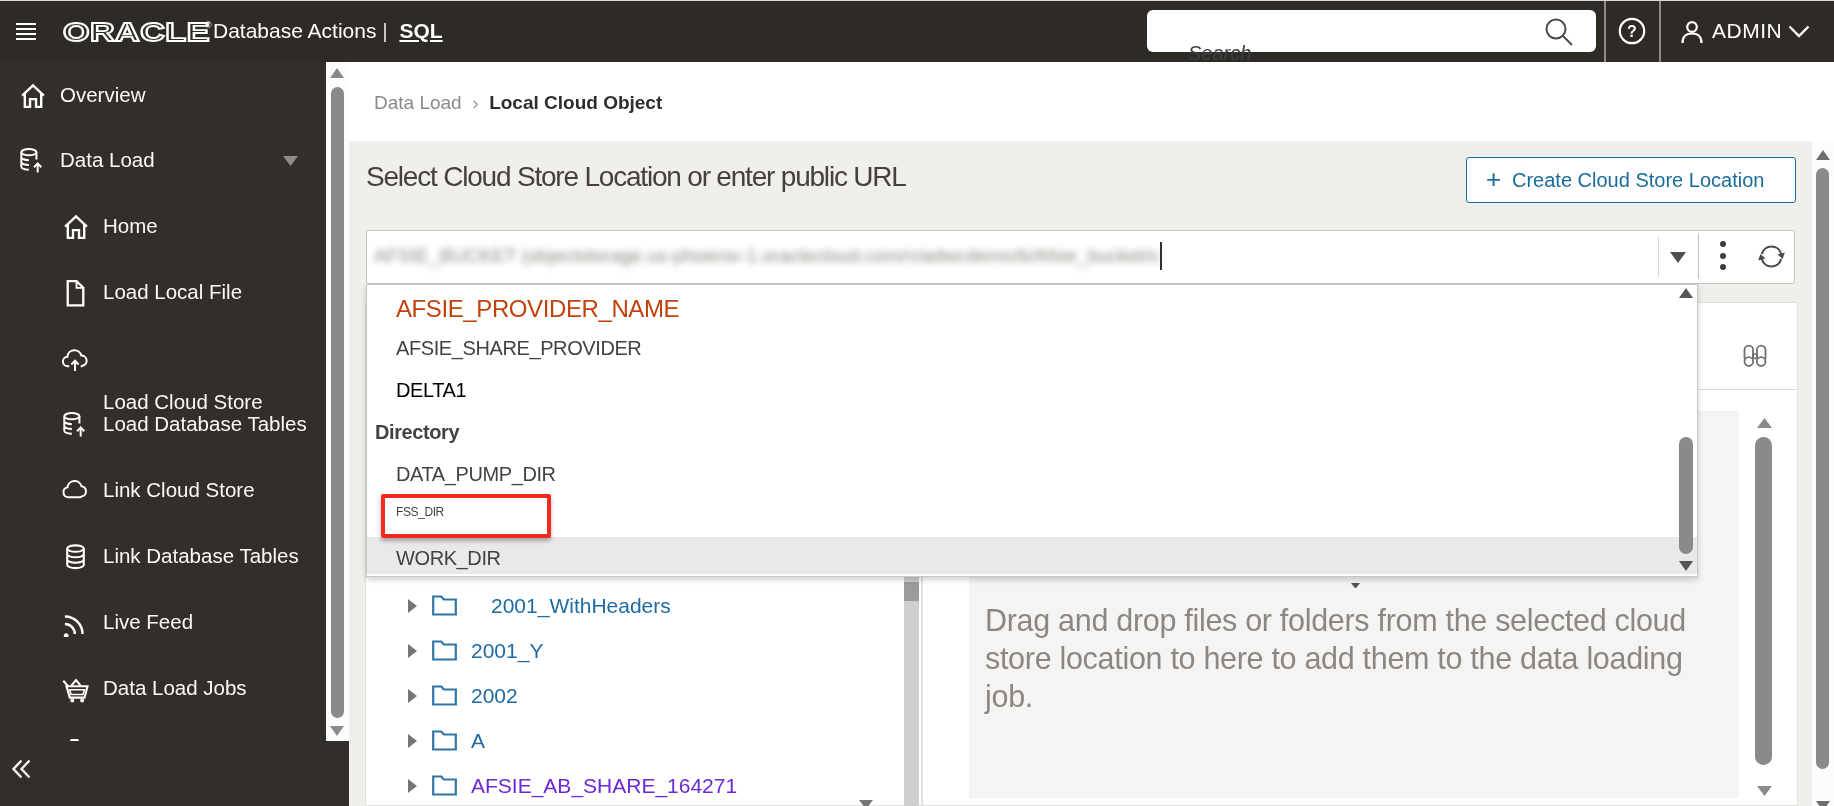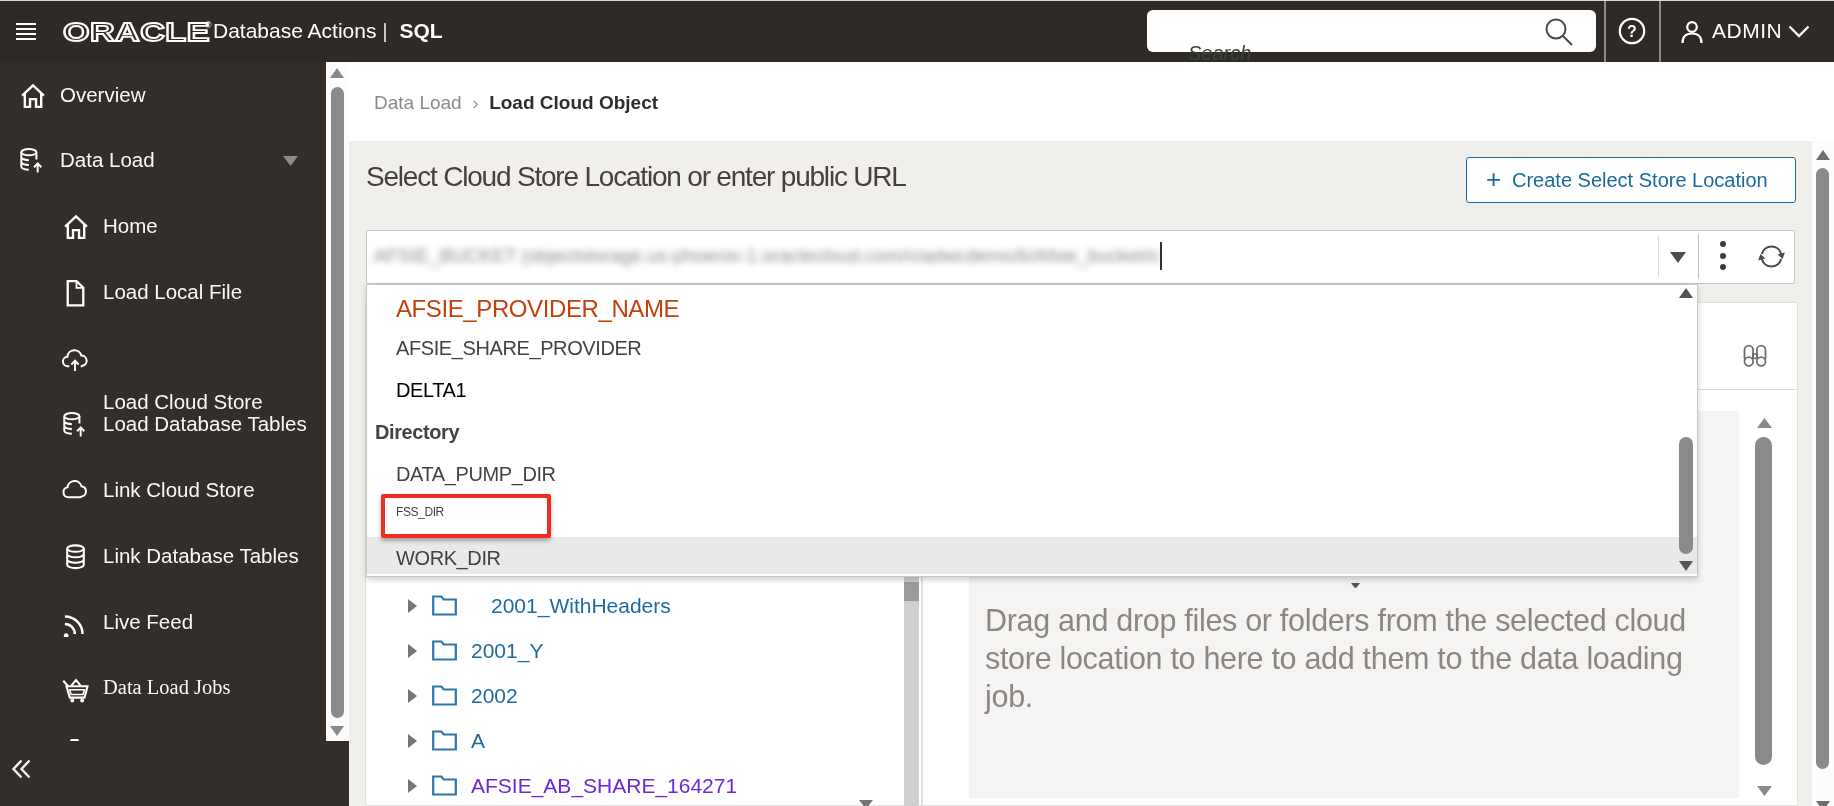"SQL" b { text-decoration: none -> underline }
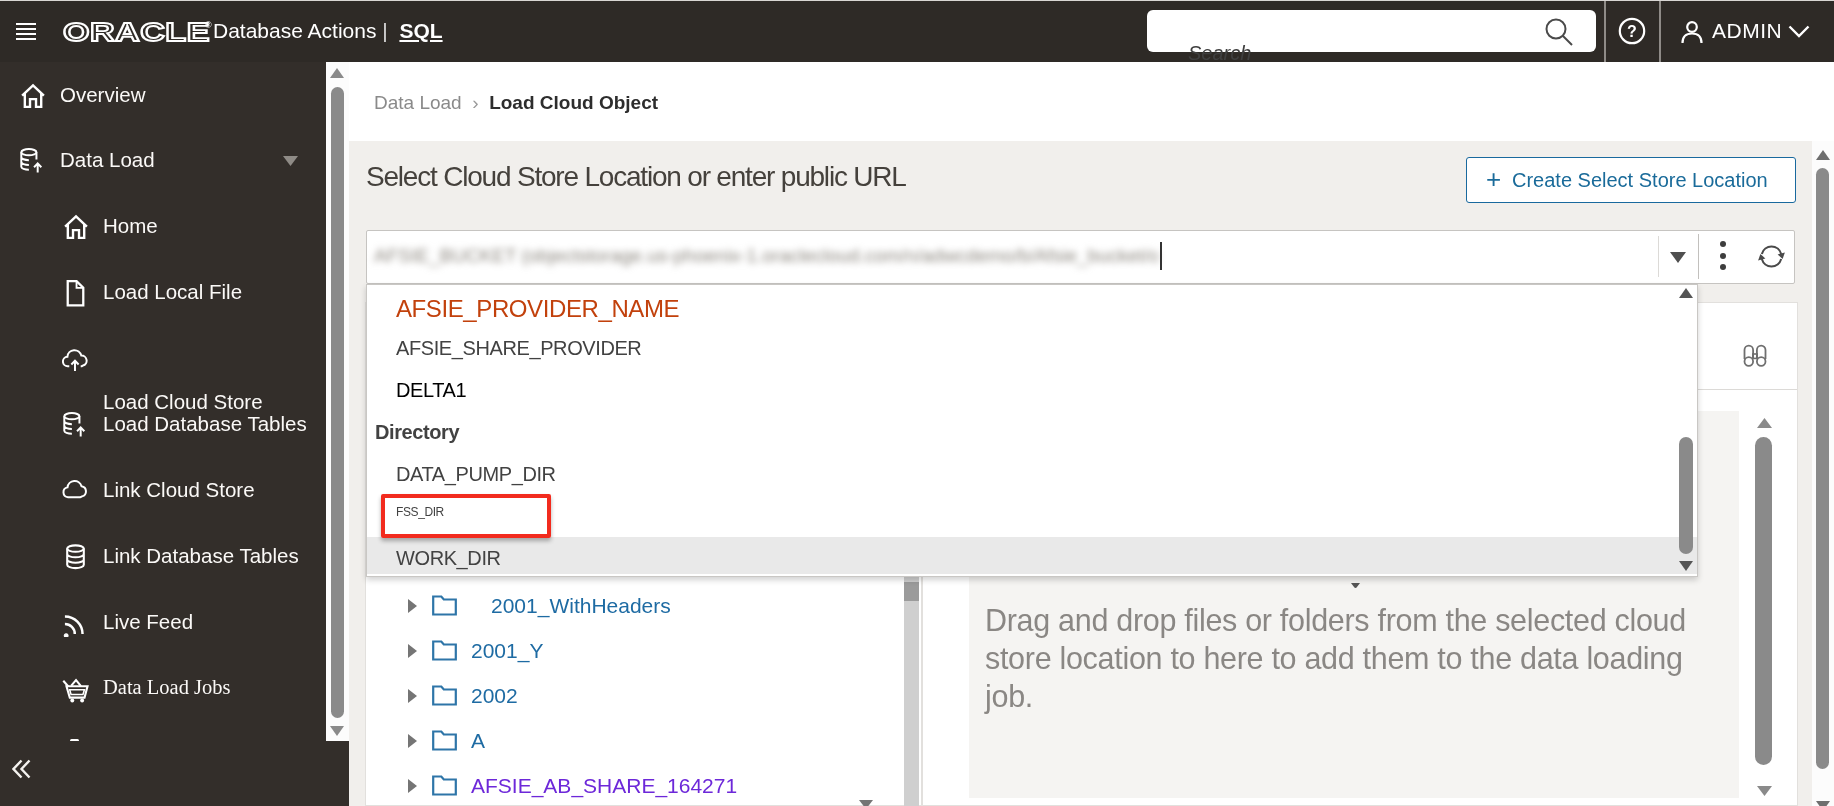"Load Cloud Object" b { text: Load -> Local }
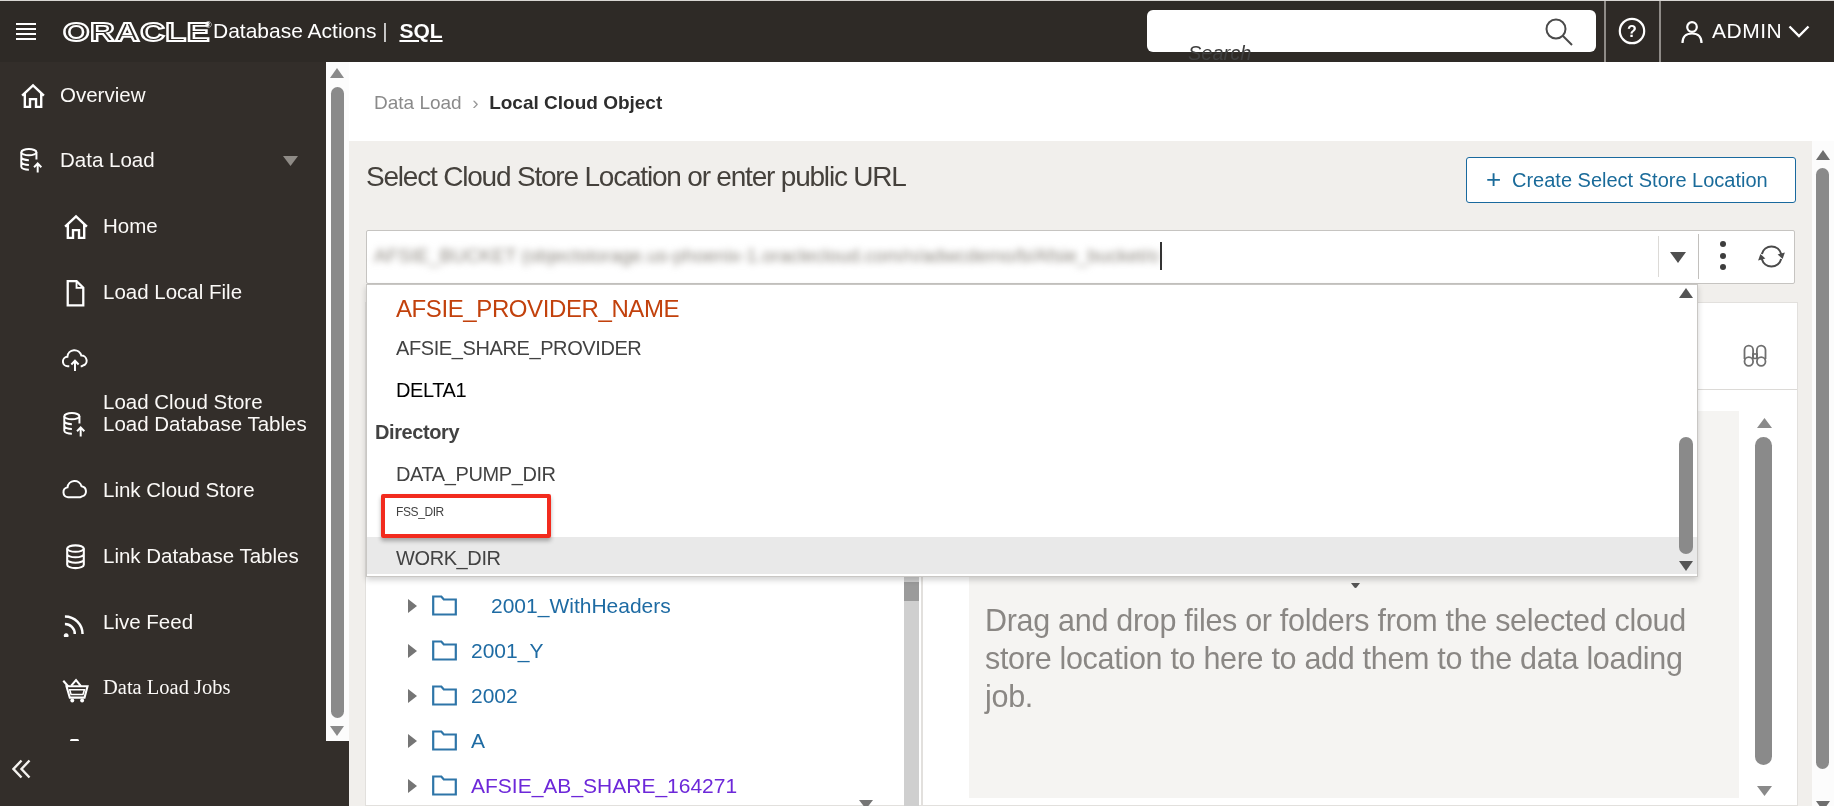"Create Select Store Location" div.abs { text: Select -> Cloud }
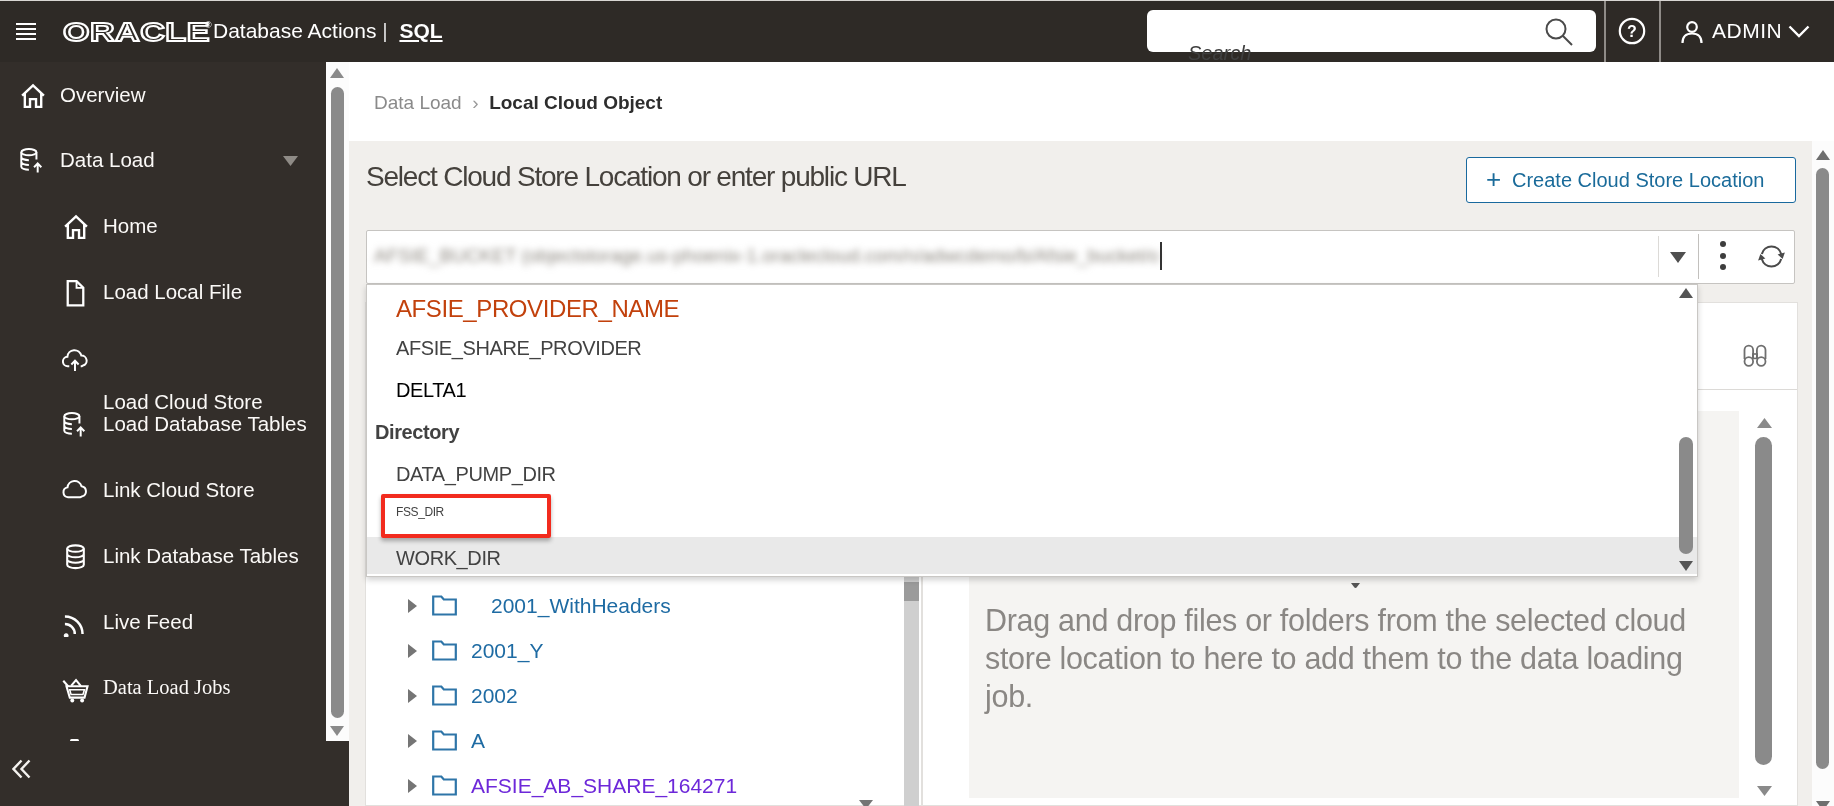"Data Load Jobs" div.abs { font-family: Liberation Serif, serif -> none }
